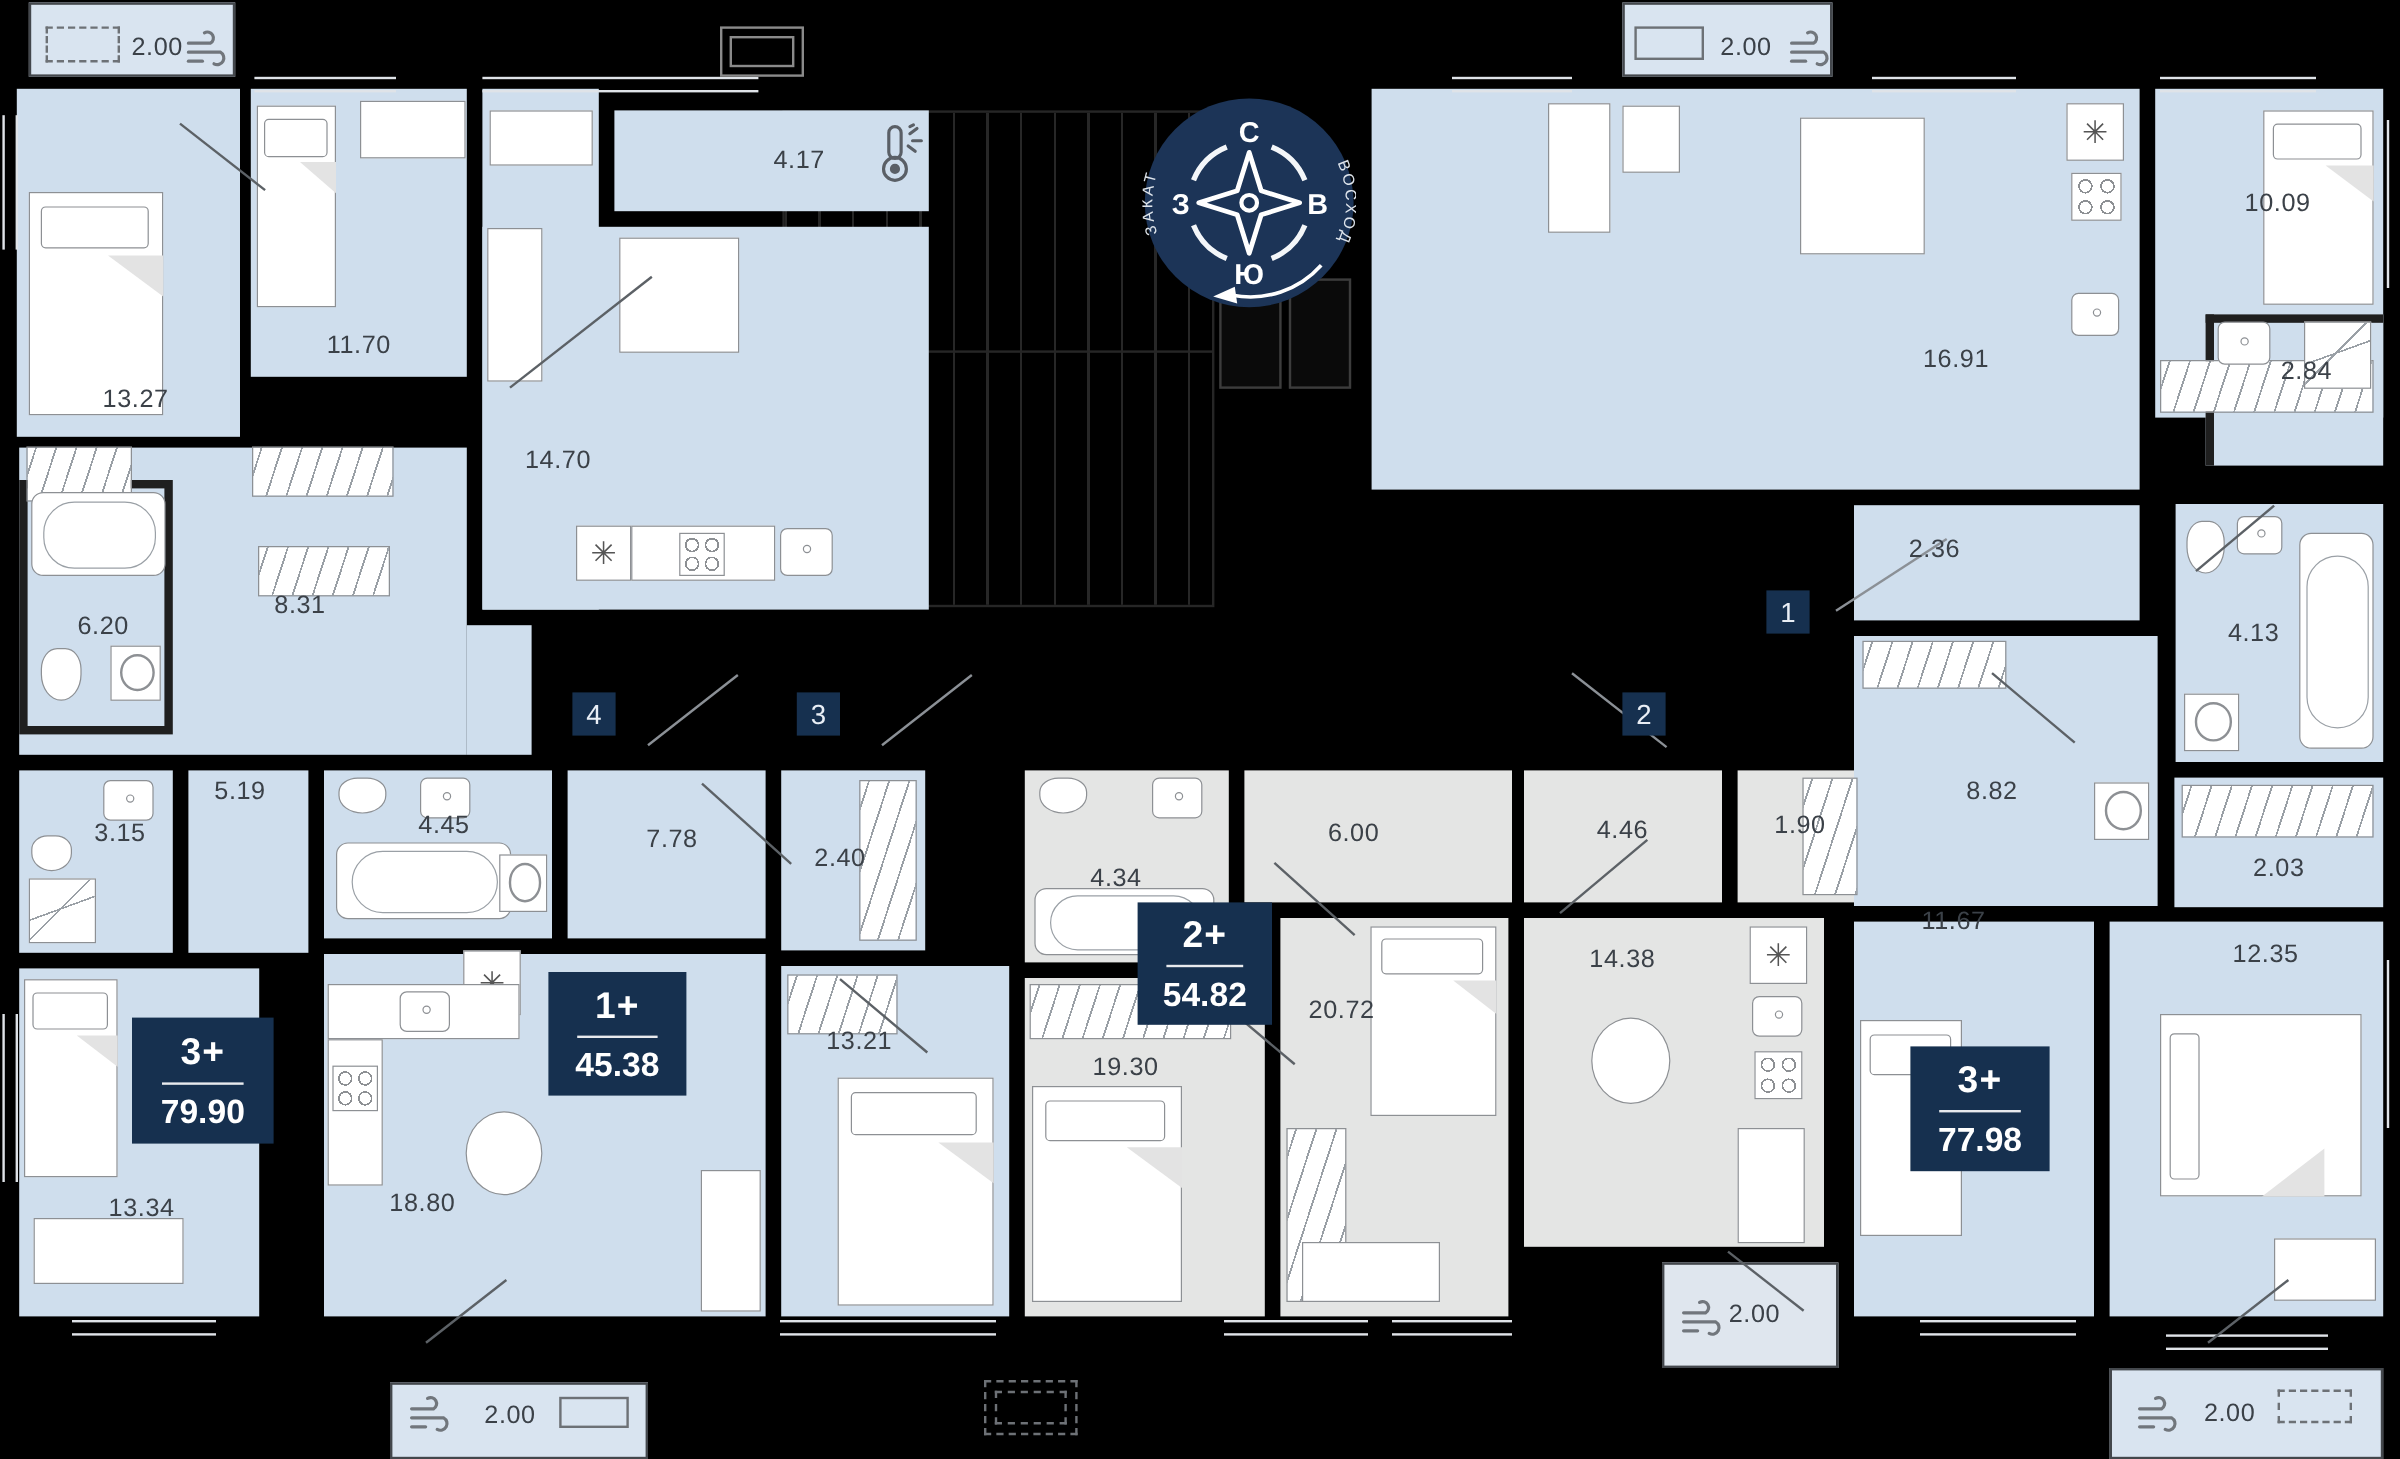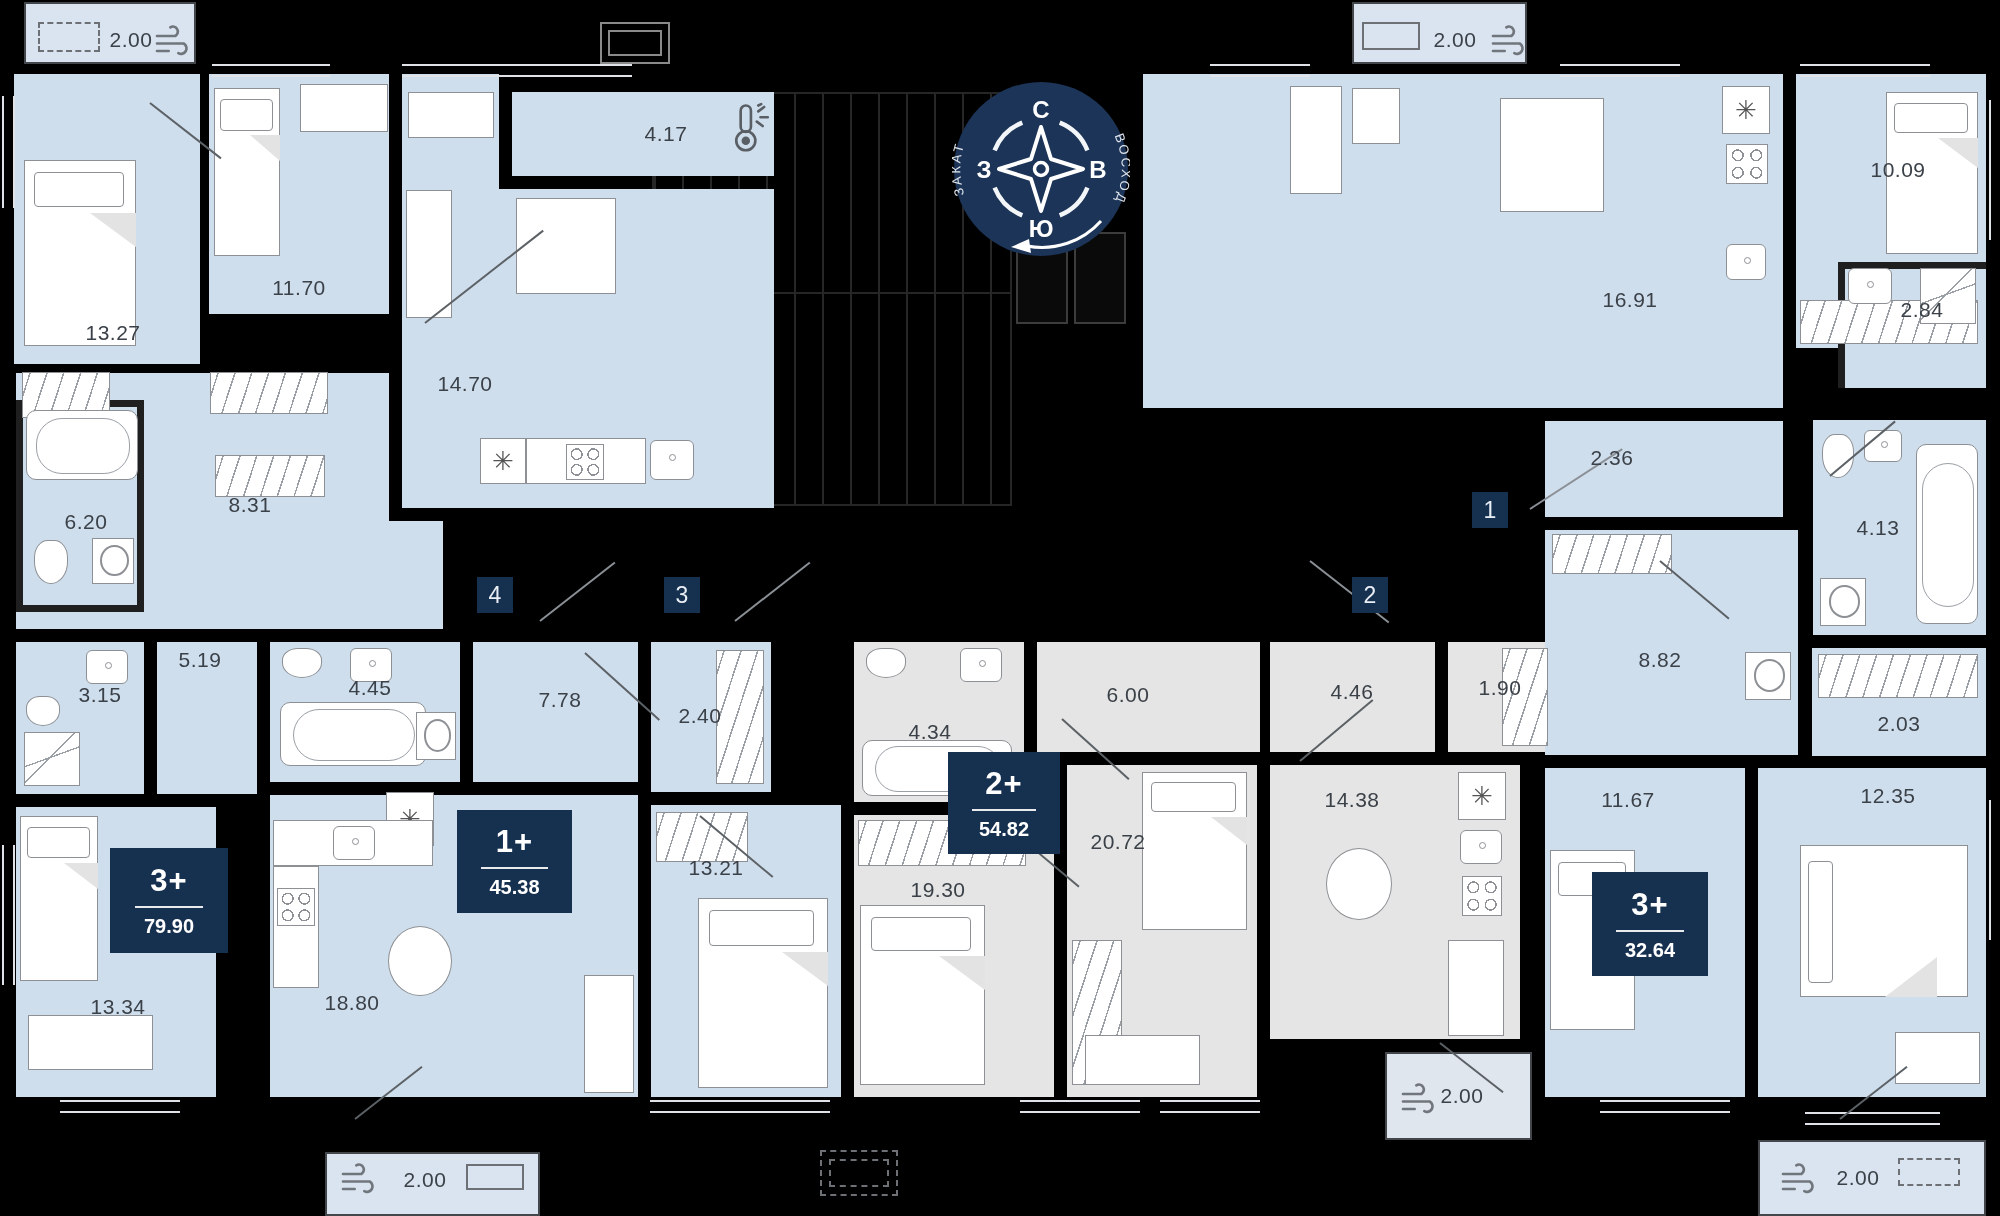"11.67" div.lbl { top: 800px -> 768px }
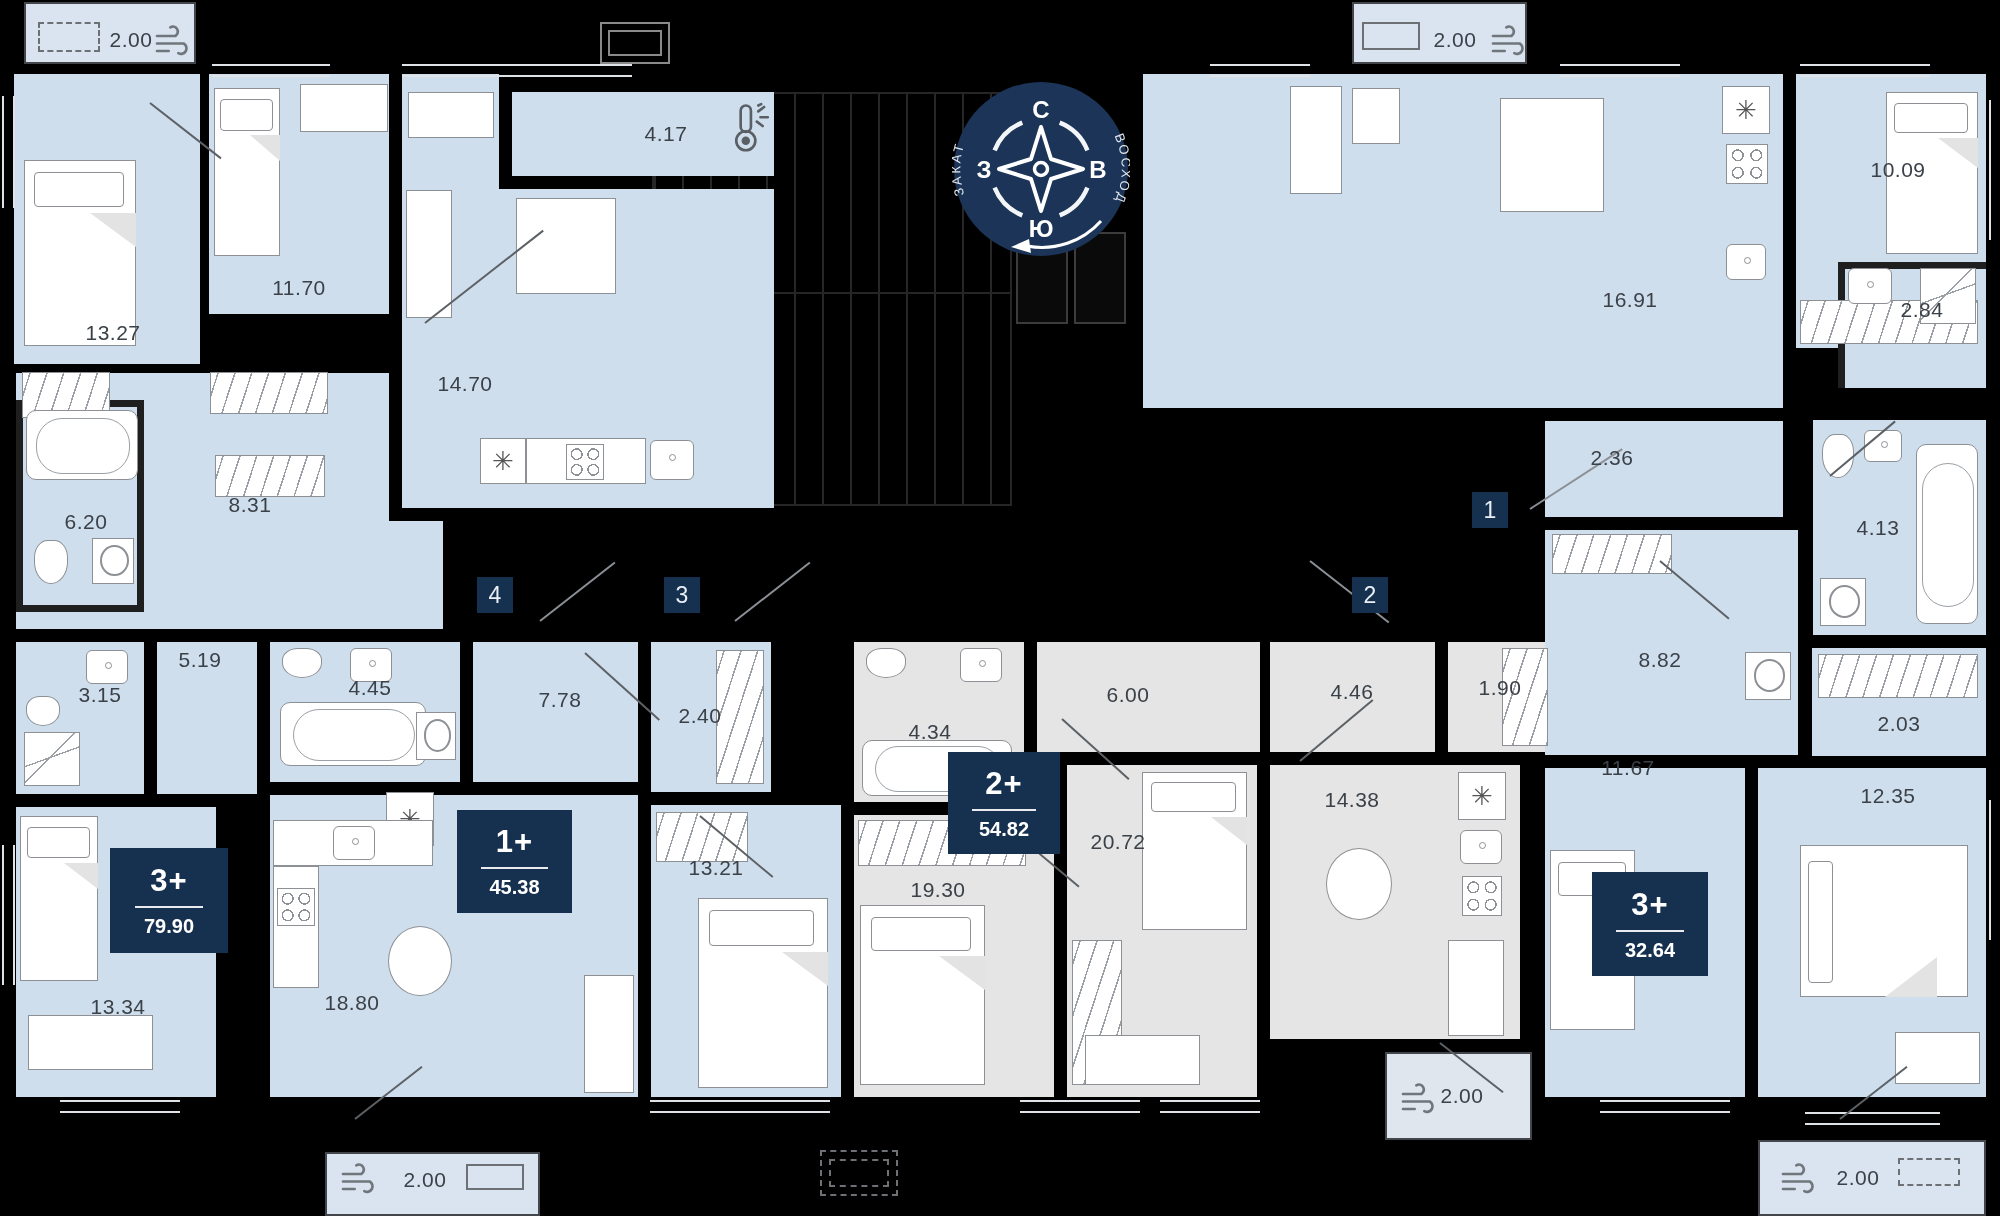"54.82" .abadge .a { font-size: 20px -> 28px }
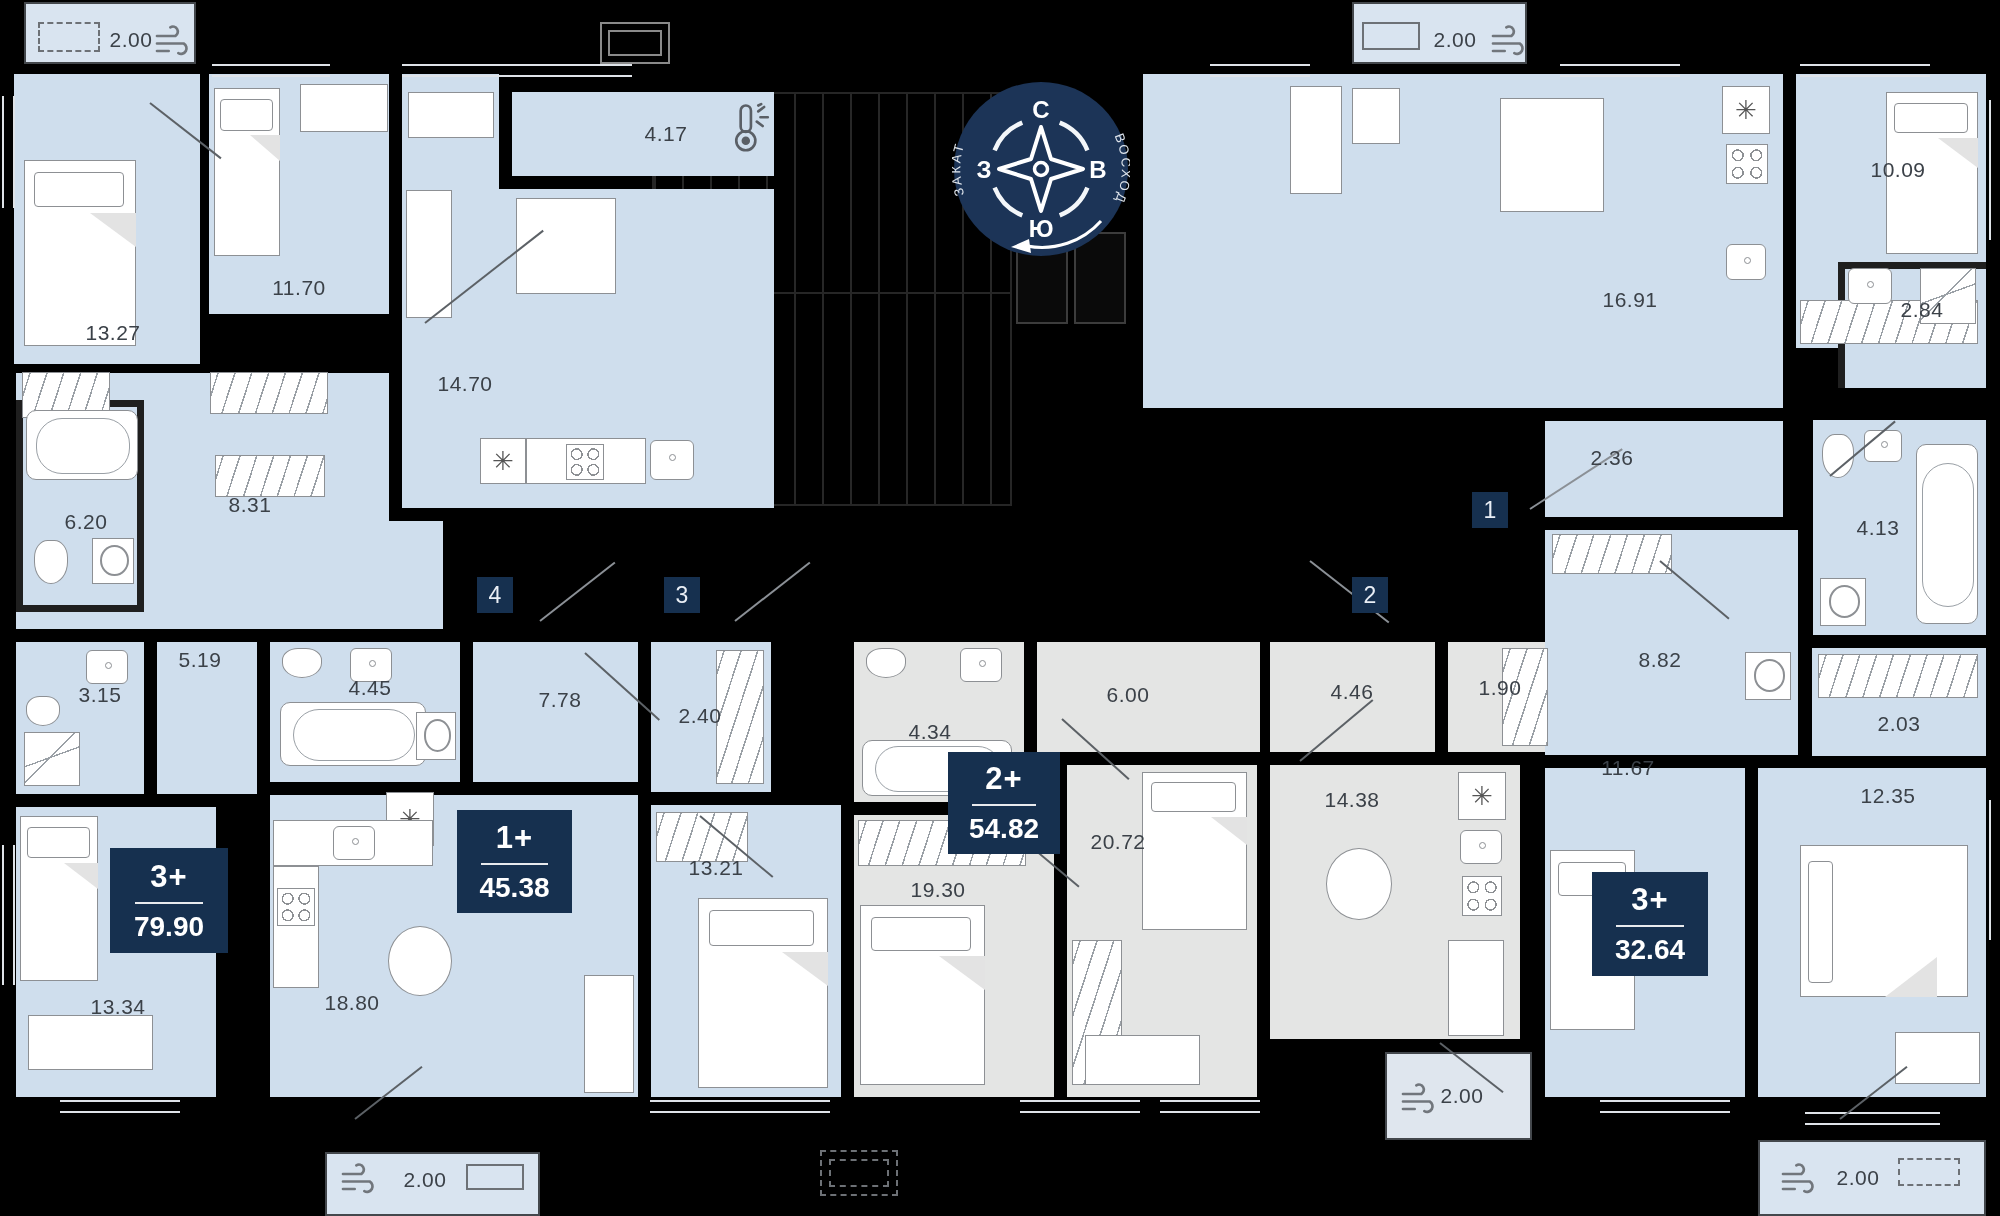"32.64" div.a { text: 32.64 -> 77.98 }
